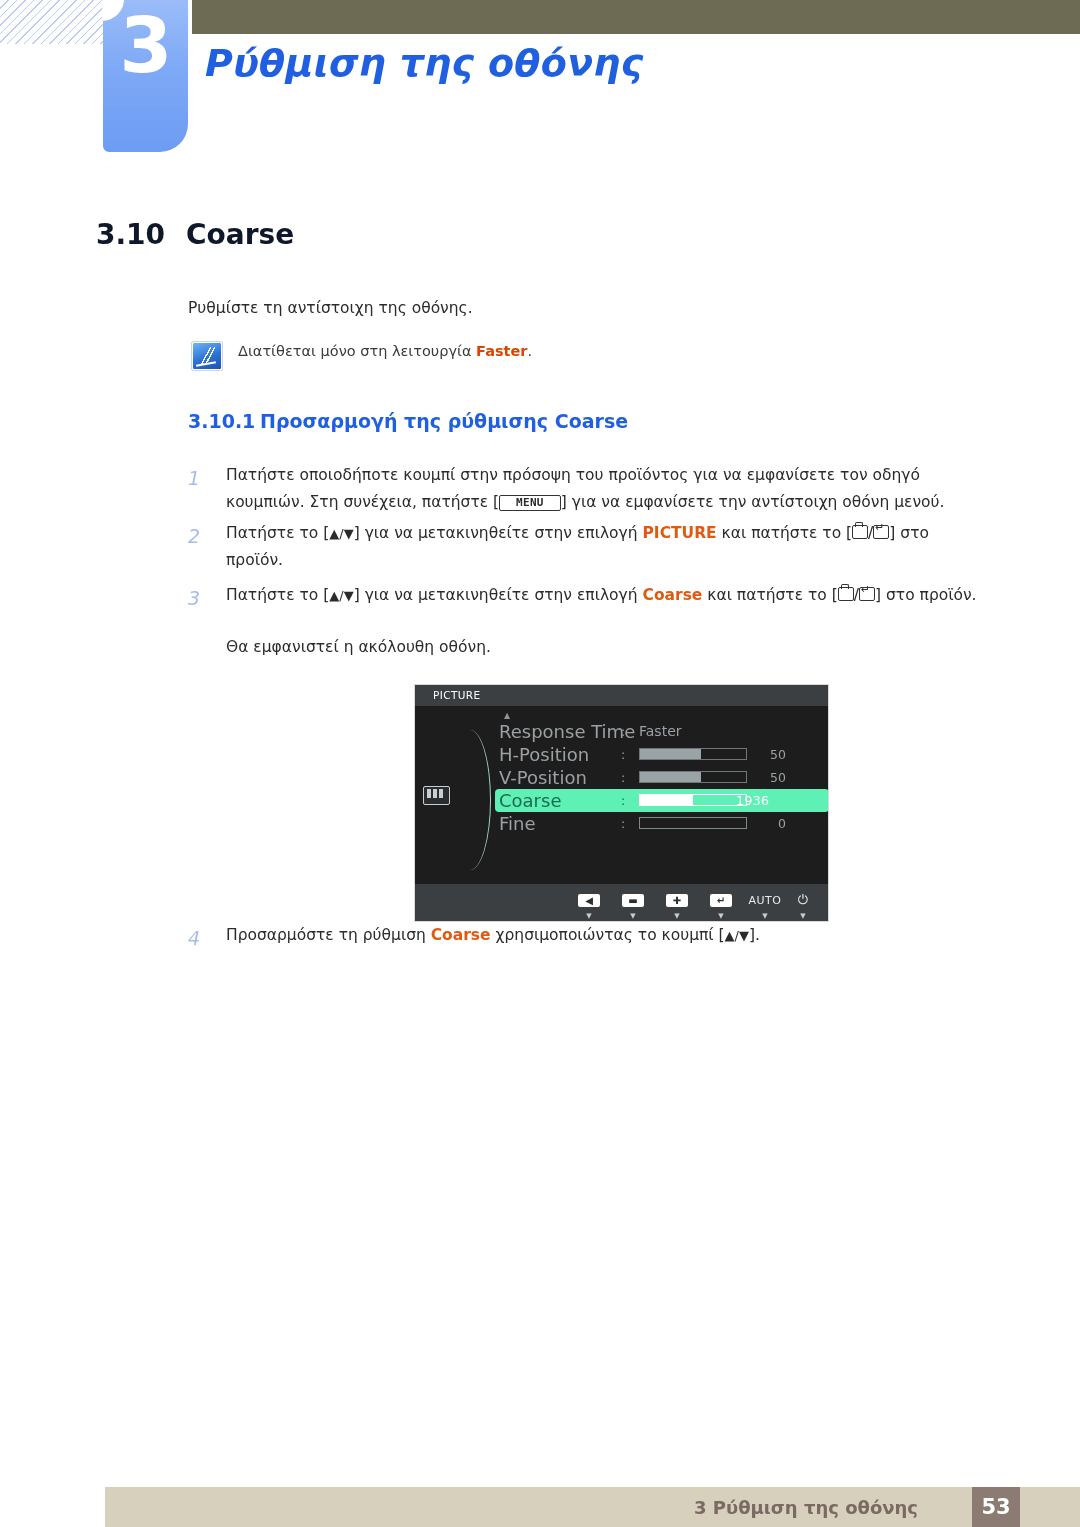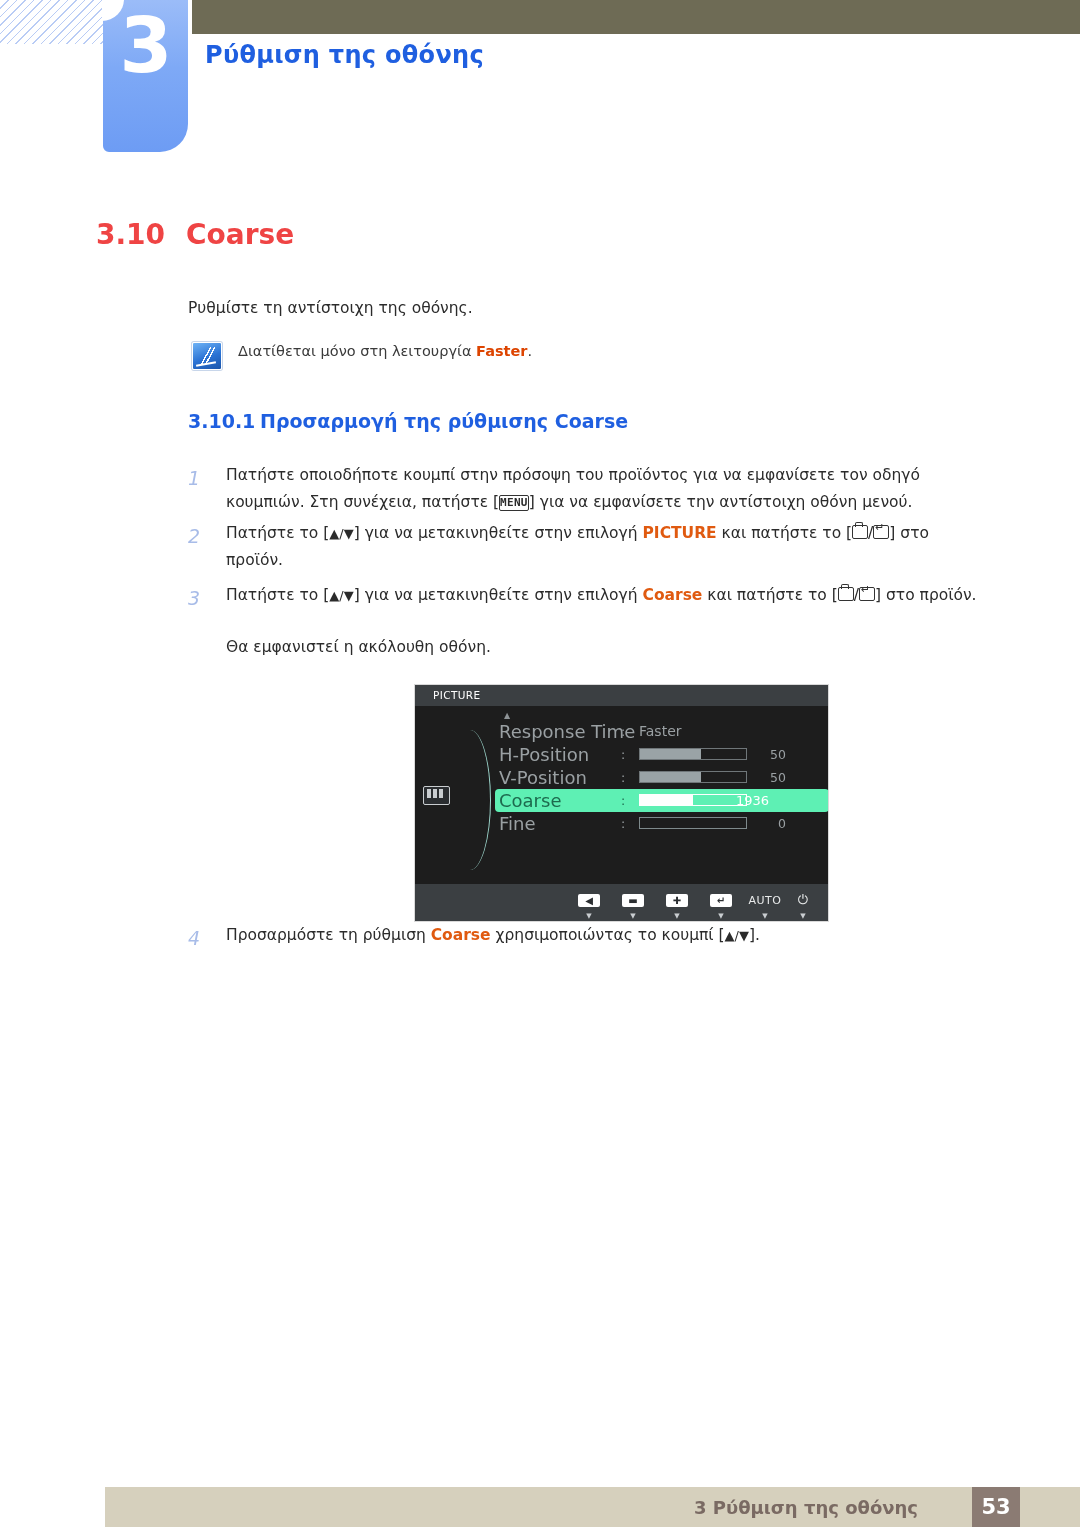"Ρύθμιση της οθόνης" .chapter-title { font-size: 24px -> 38px; font-style: none -> italic }
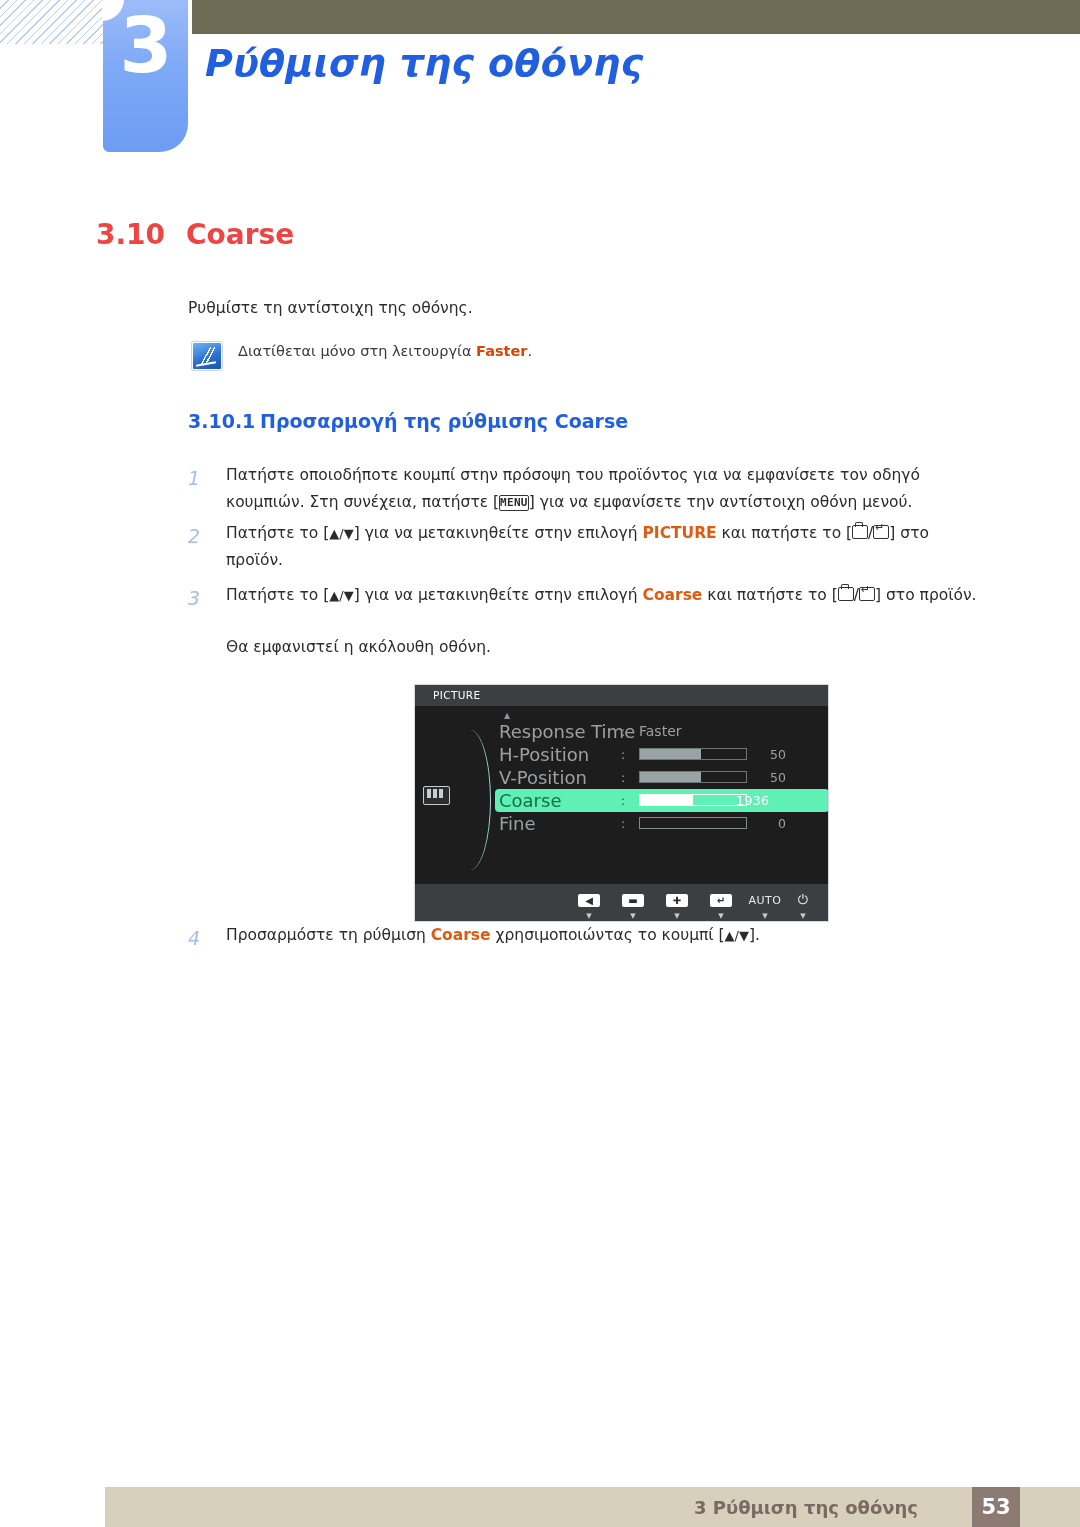"3.10 Coarse" .sec-head { color: #ef4444 -> #0f172a }
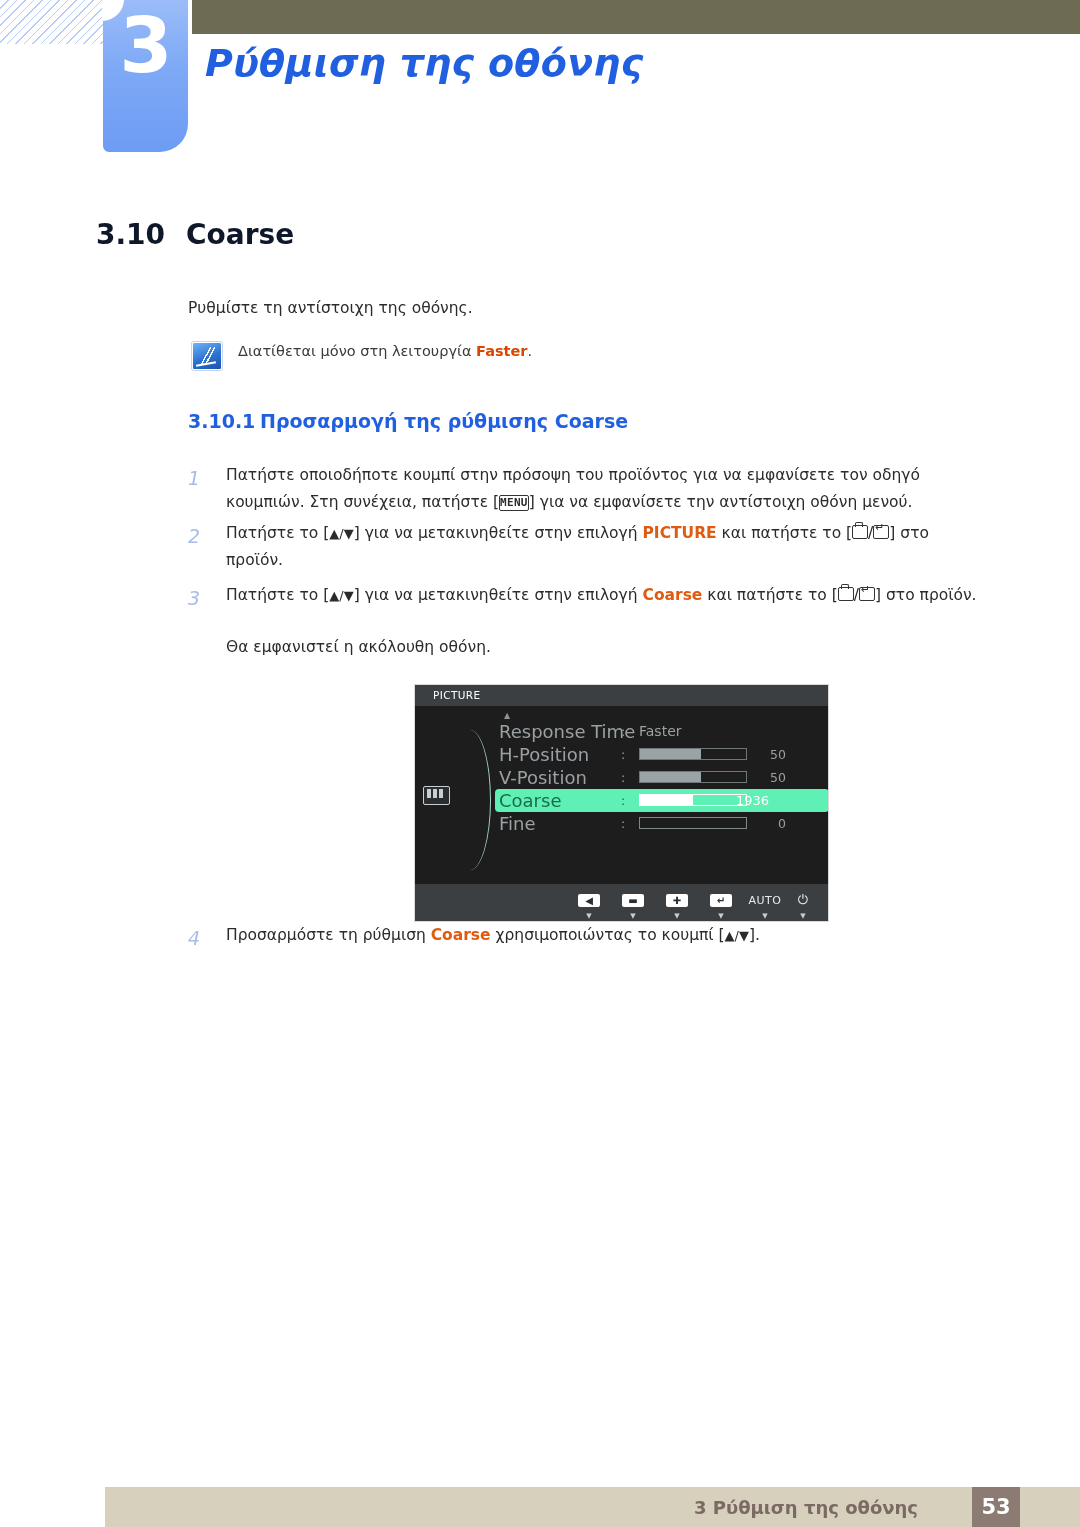"MENU" .keycap { padding: 0 0 -> 0 16px }
